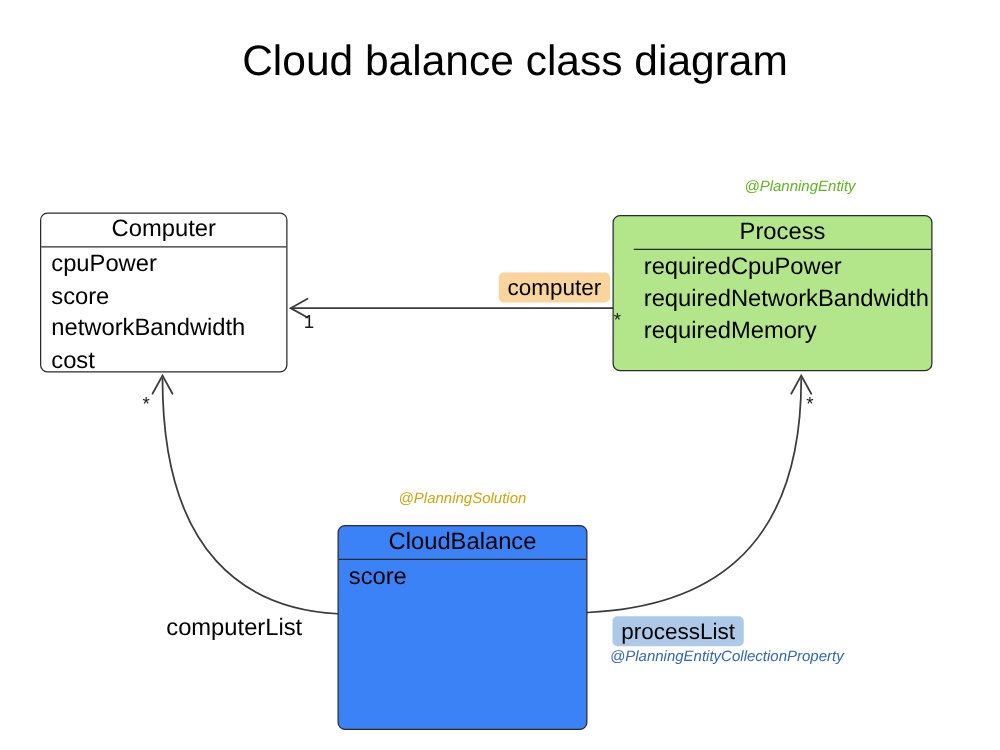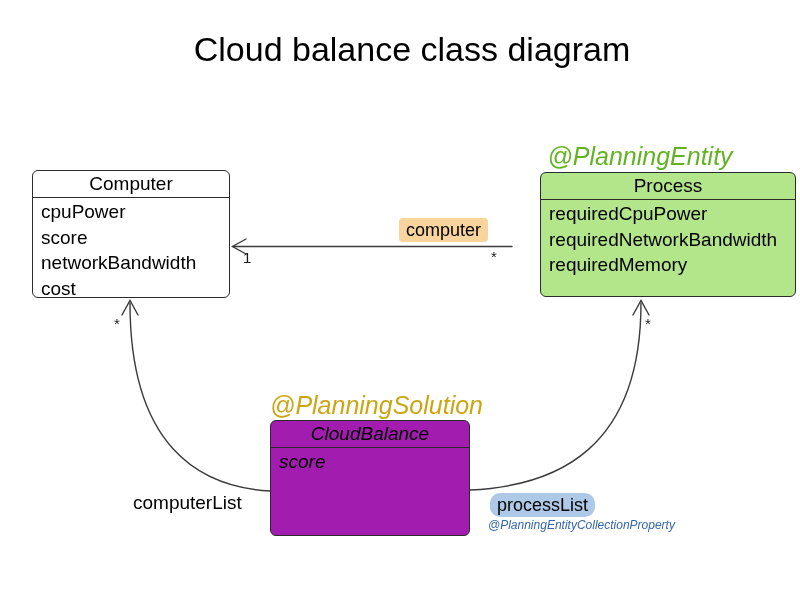"@PlanningEntity" .annotation { font-size: 25px -> 12px }
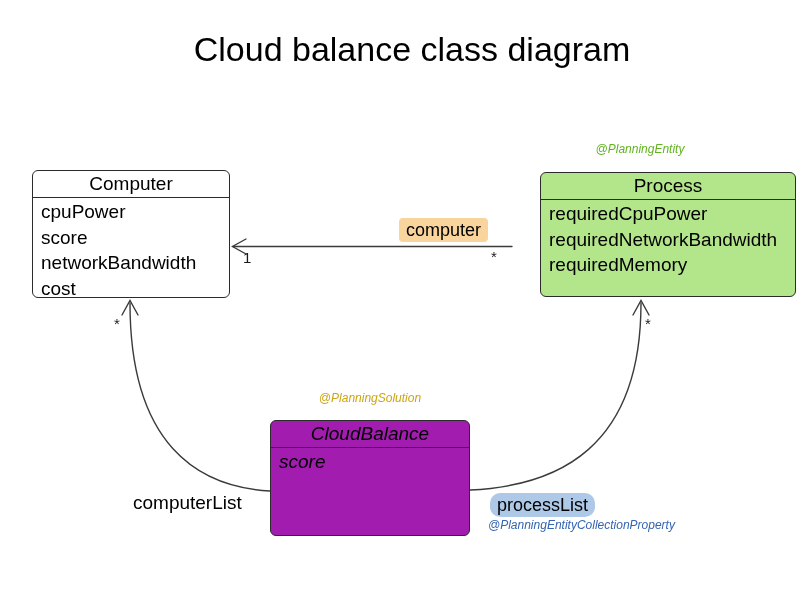"Process" #process-class { left: 540px -> 490px; padding-left: none -> 16px }
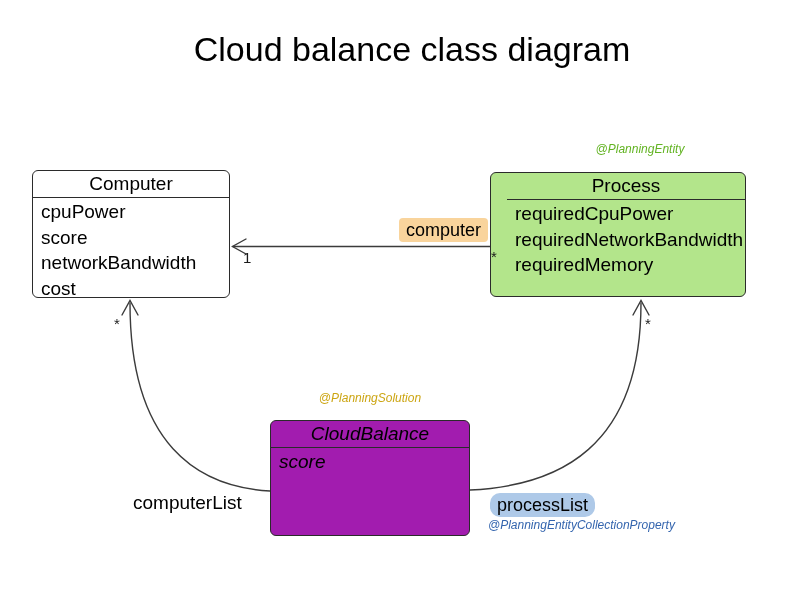"CloudBalance" #cloudbalance-class { background: #a21caf -> #3b82f6; font-style: italic -> none; height: 116px -> 164px }
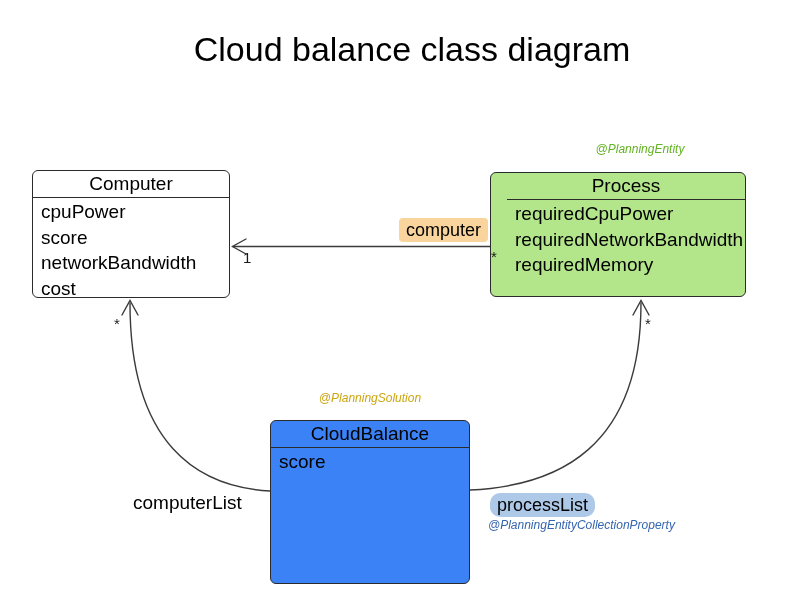"processList" #processlist-role { border-radius: 10px -> none }
